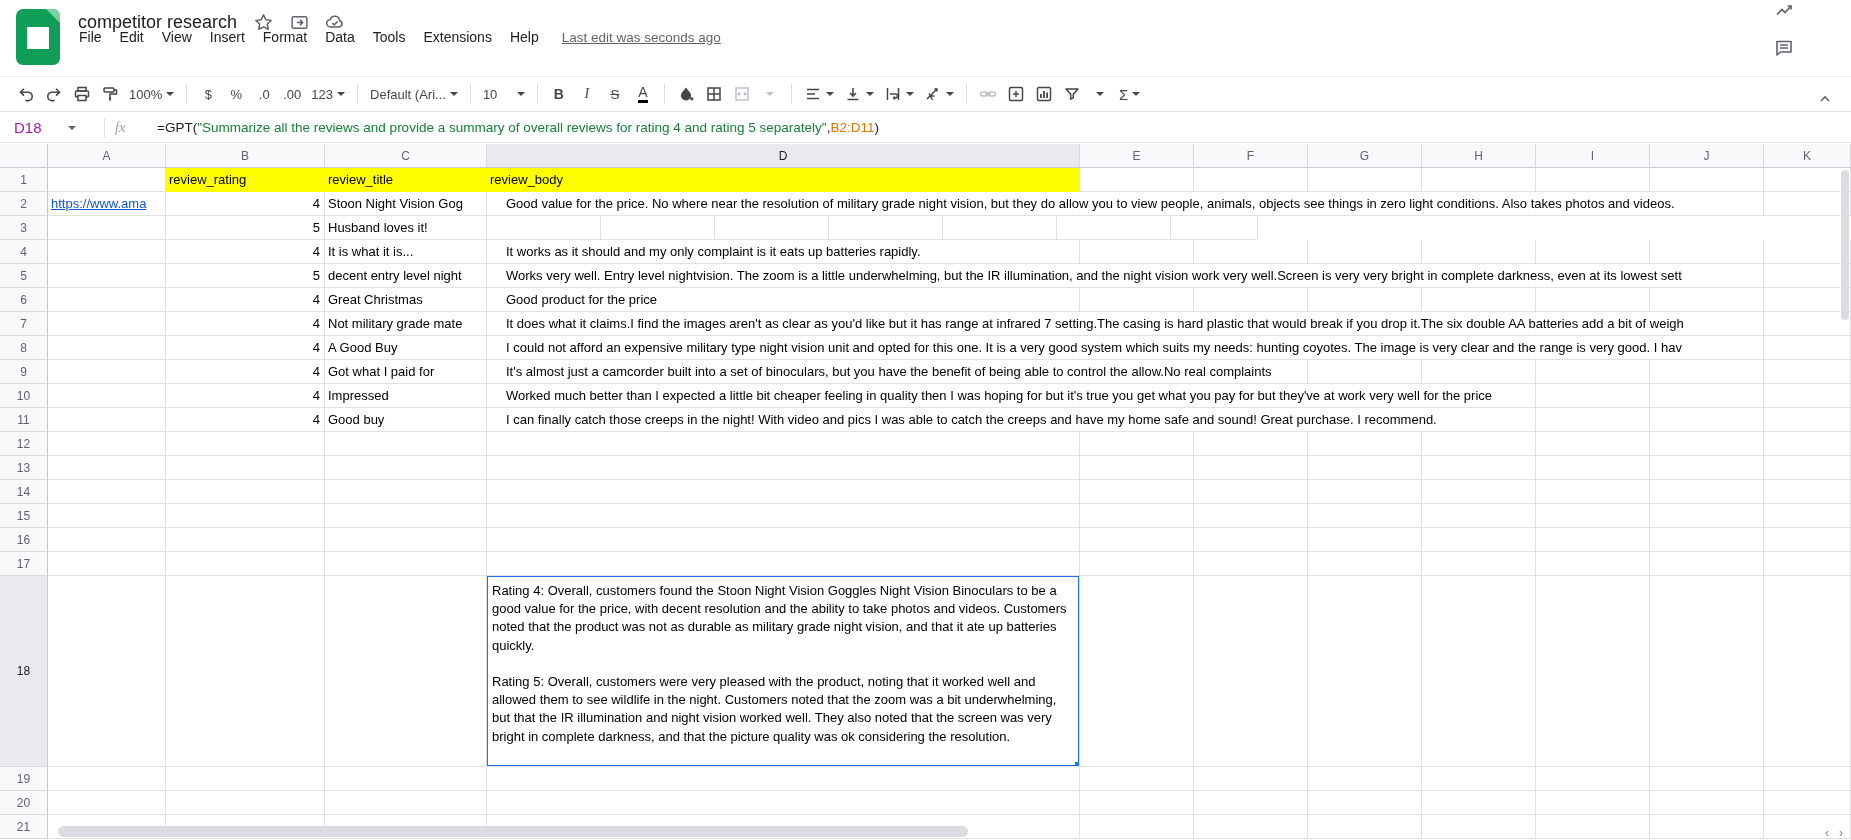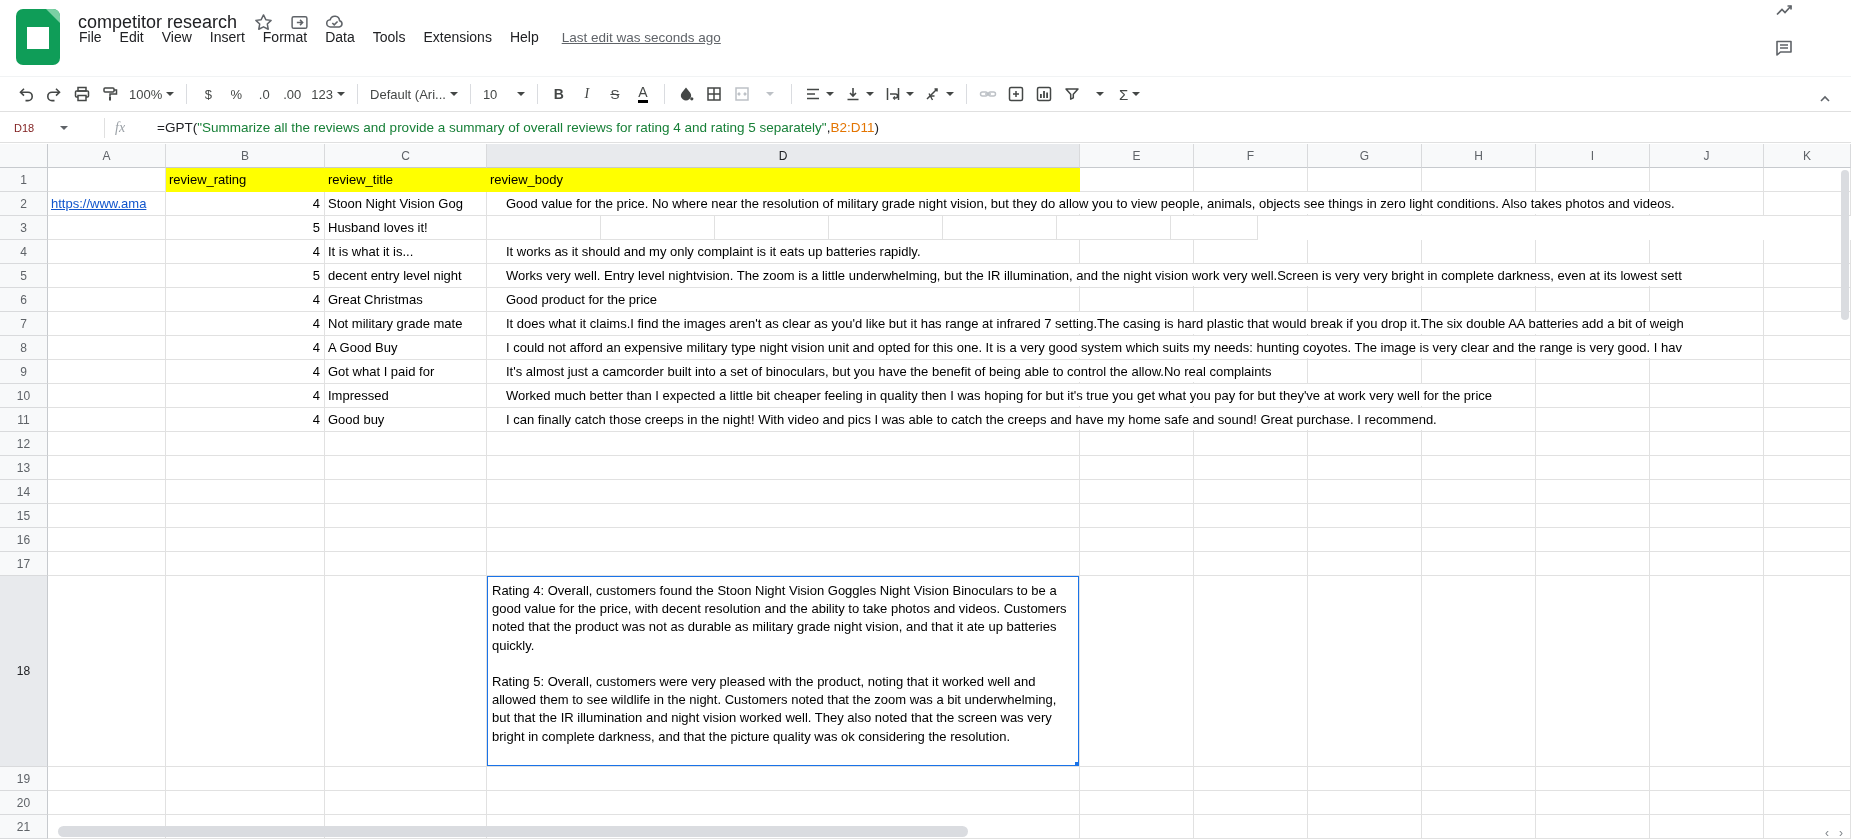"D18" .name-box { color: #7f1d1d -> #a21caf; font-size: 11px -> 15px }
